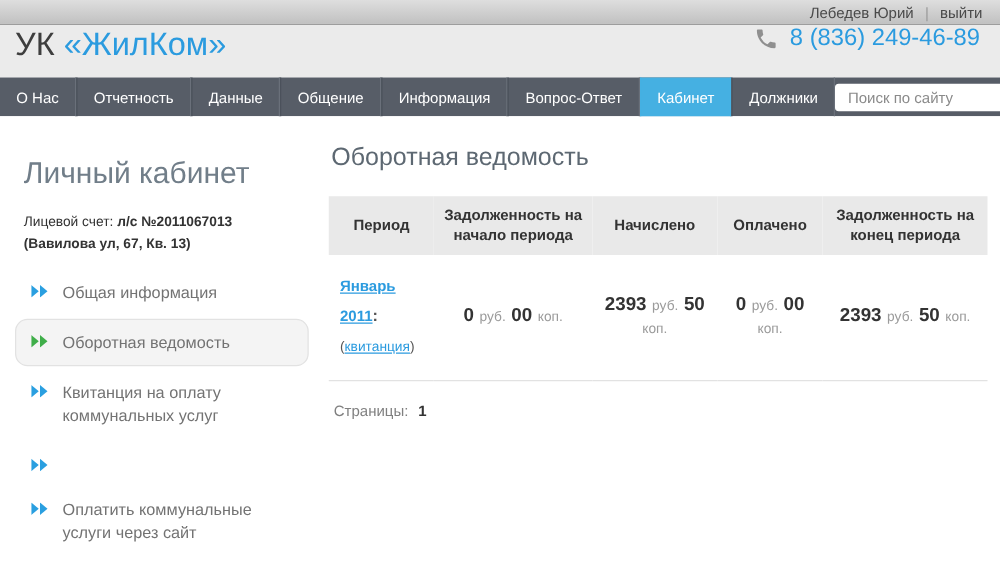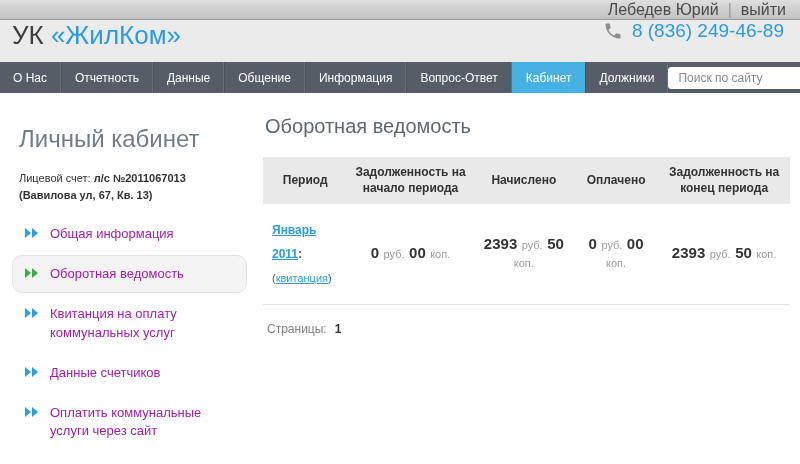"Лебедев Юрий" .topbar { font-size: 16px -> 12px }
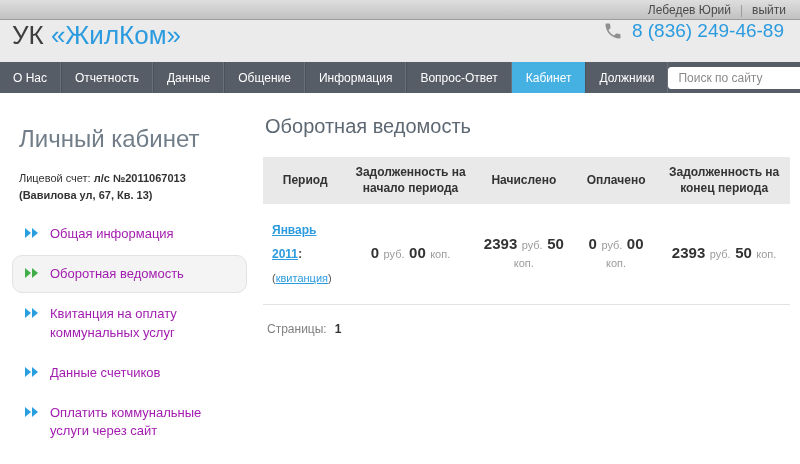"Общая информация" .menu li { color: #a21caf -> #737373 }
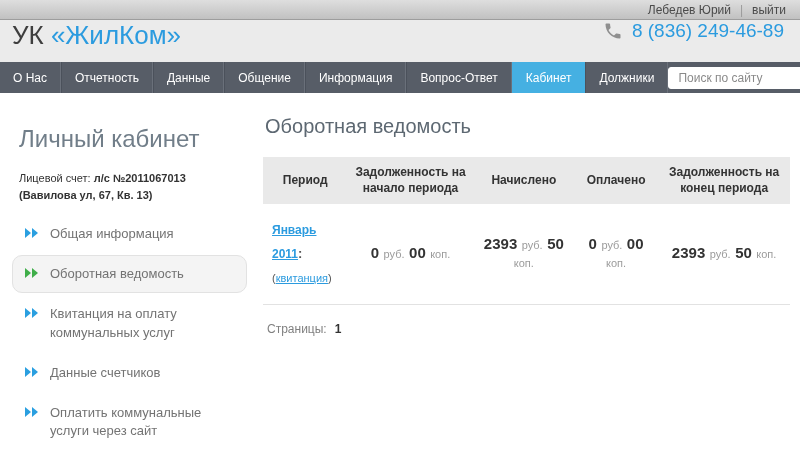"Данные счетчиков" span { html: <span>Данные счетчиков</span> -> none }
